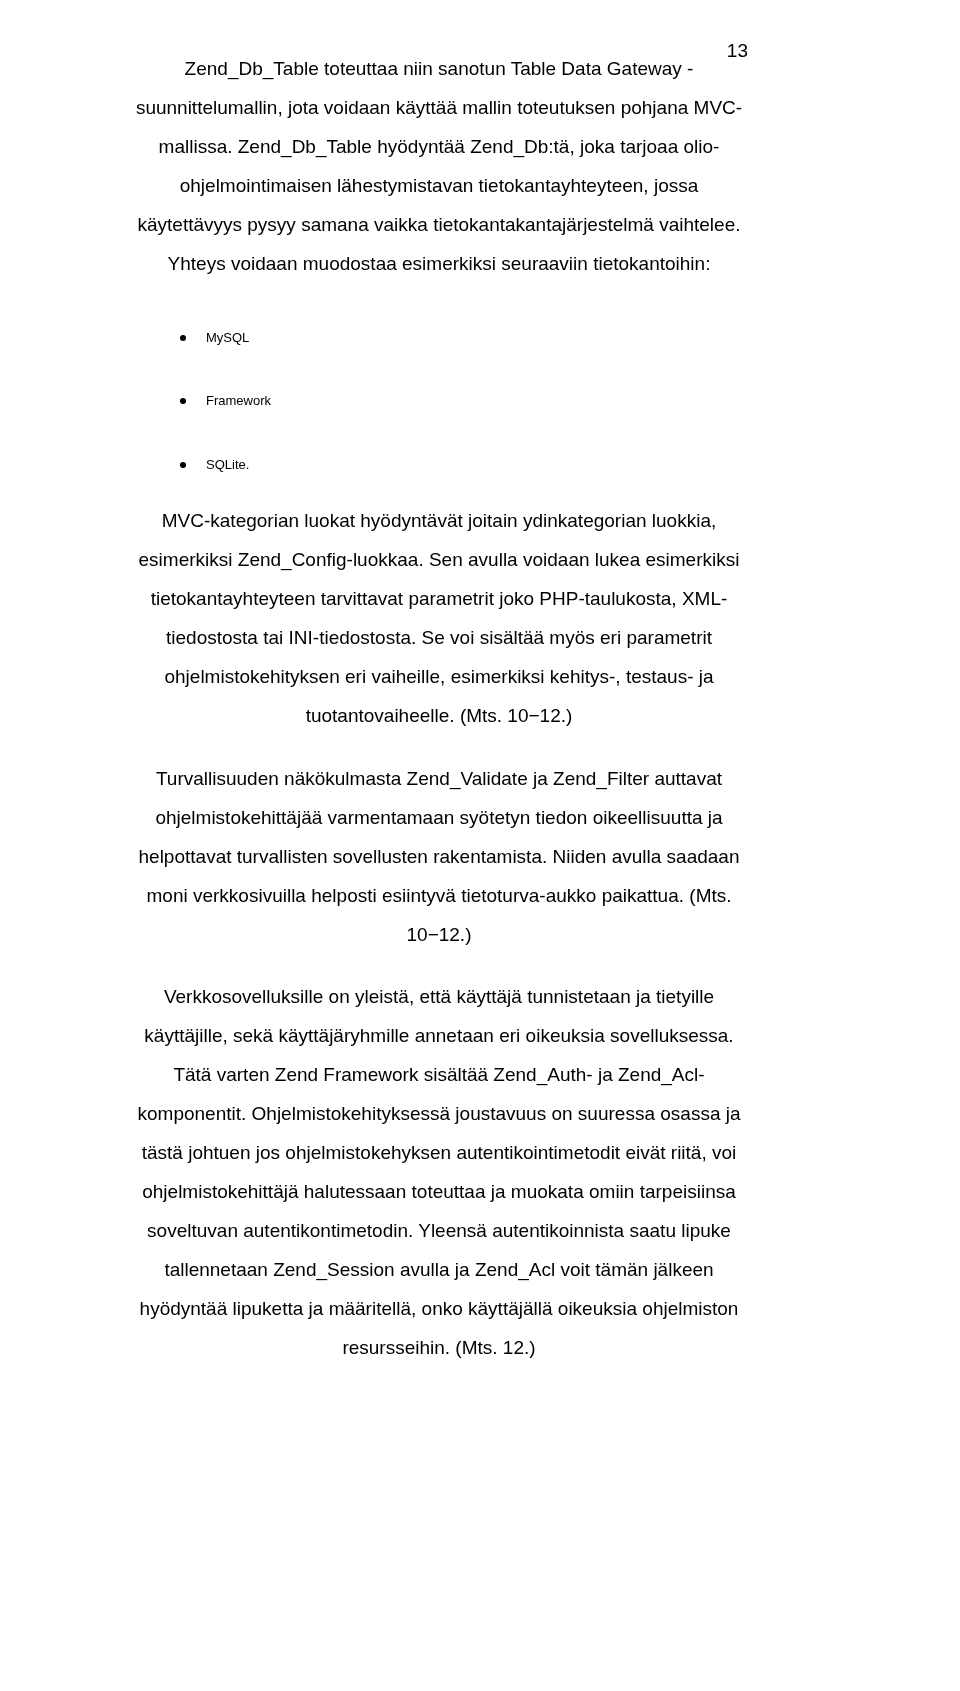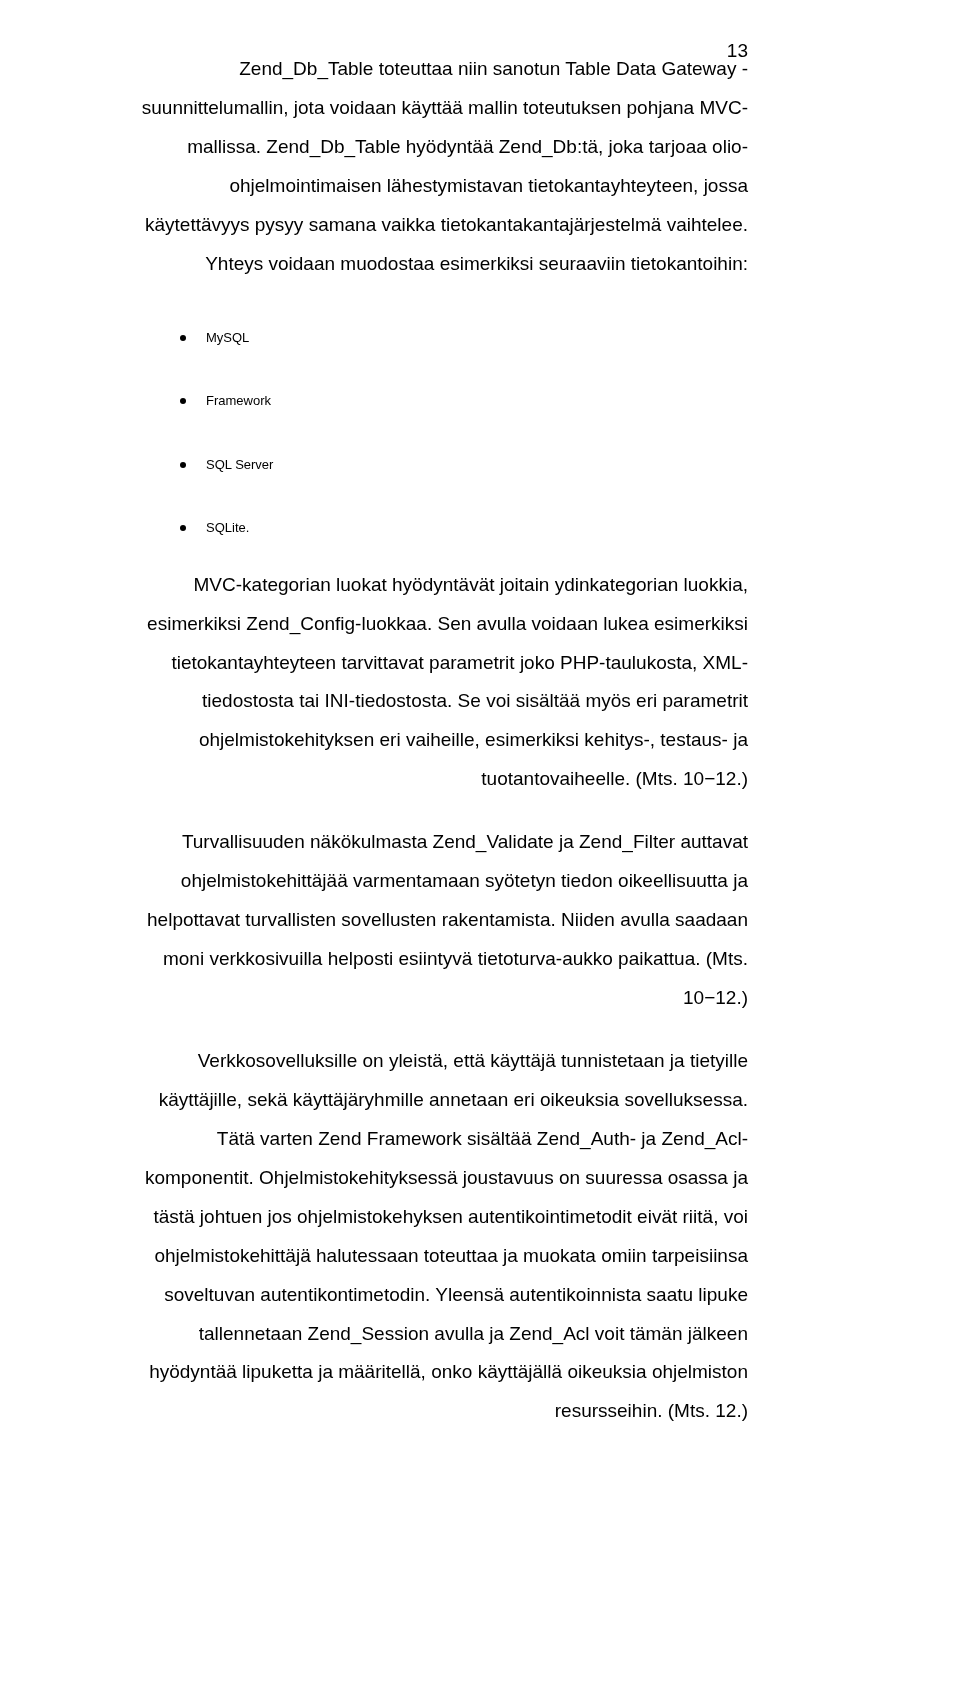"Zend_Db_Table toteuttaa niin sanotun" p.body { text-align: right -> center }
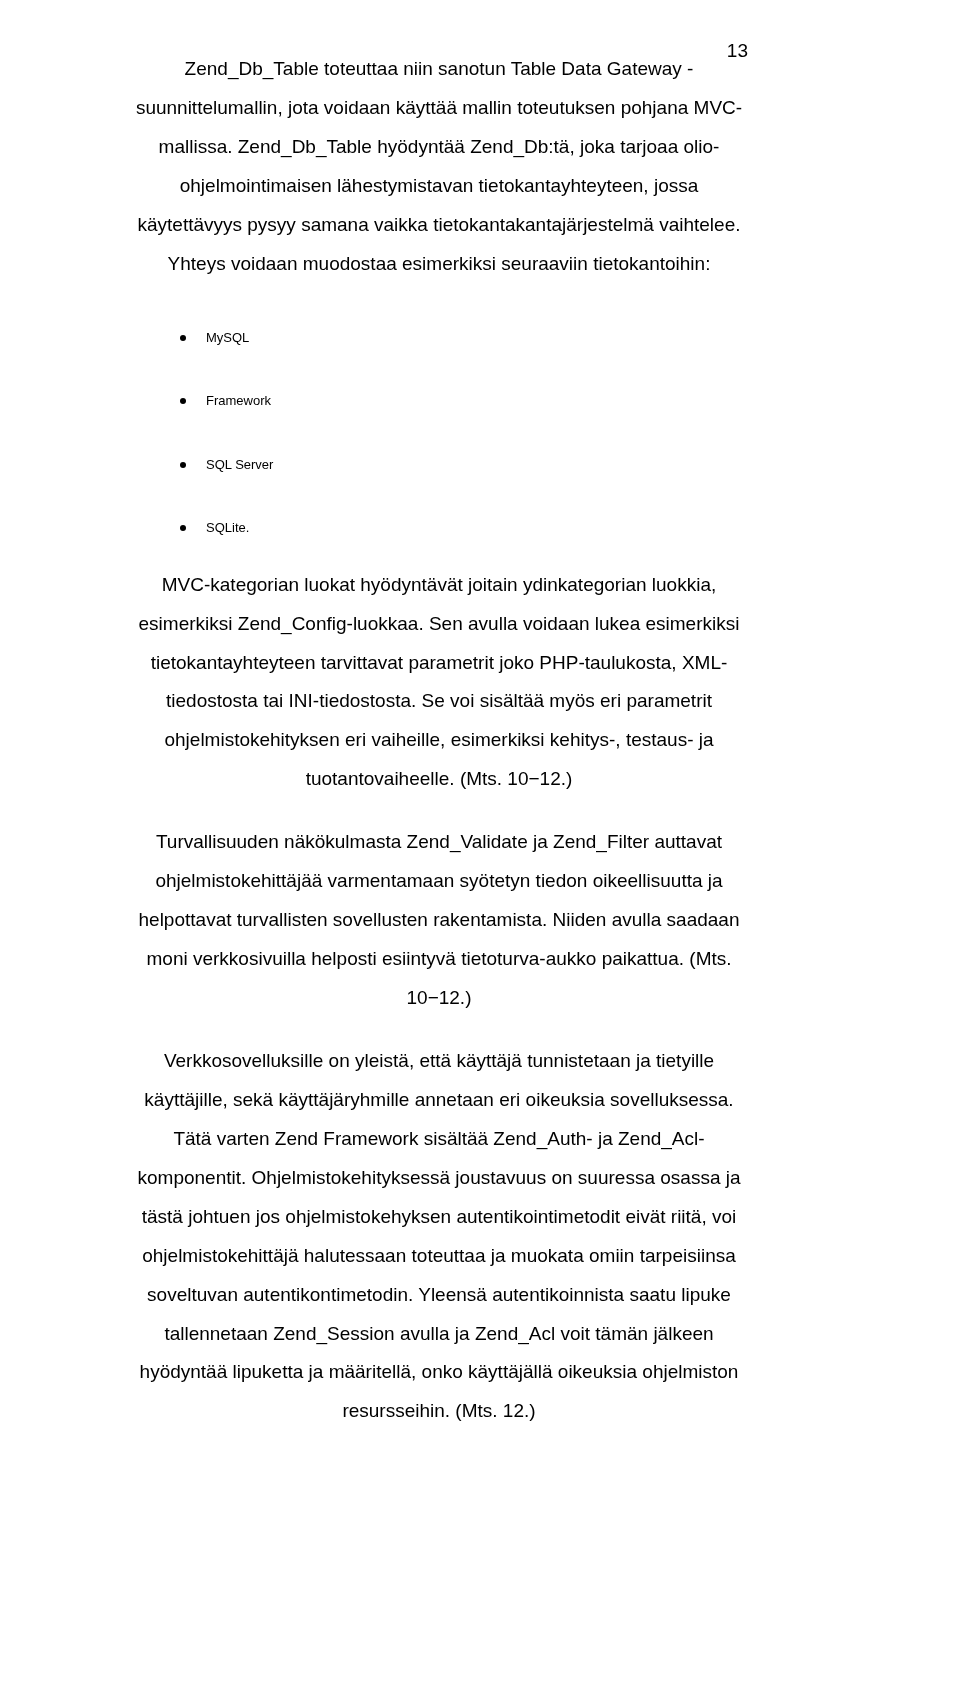"SQL Server" li { html: <li>SQL Server</li> -> none }
